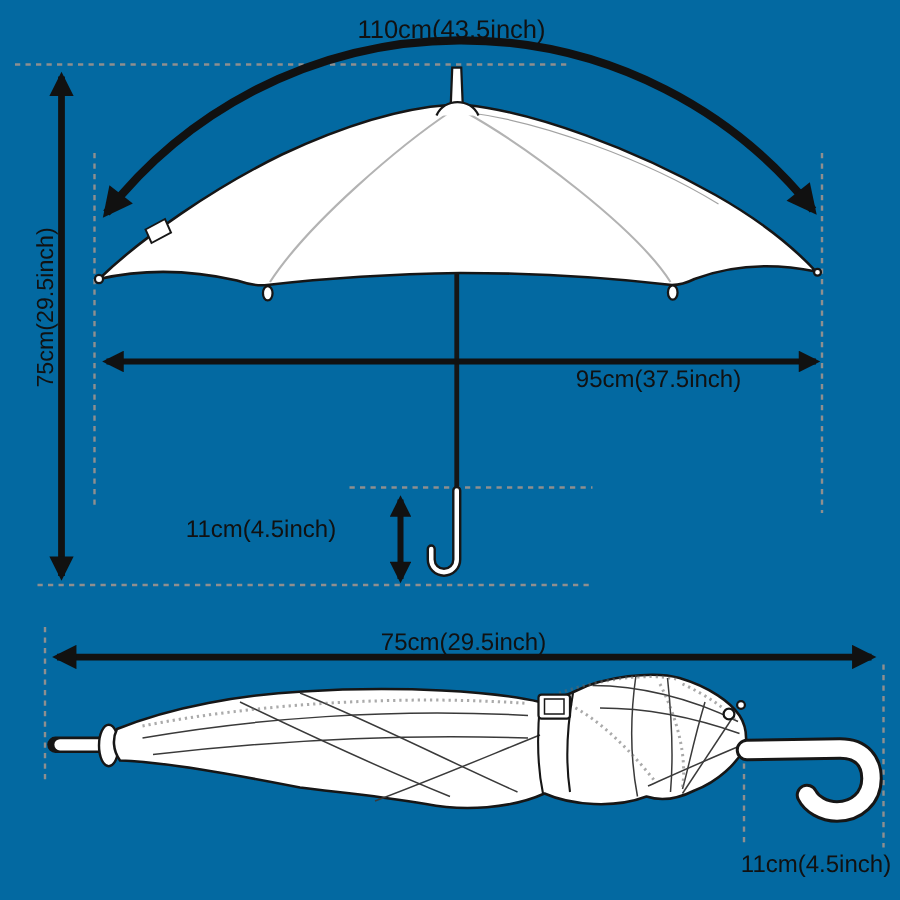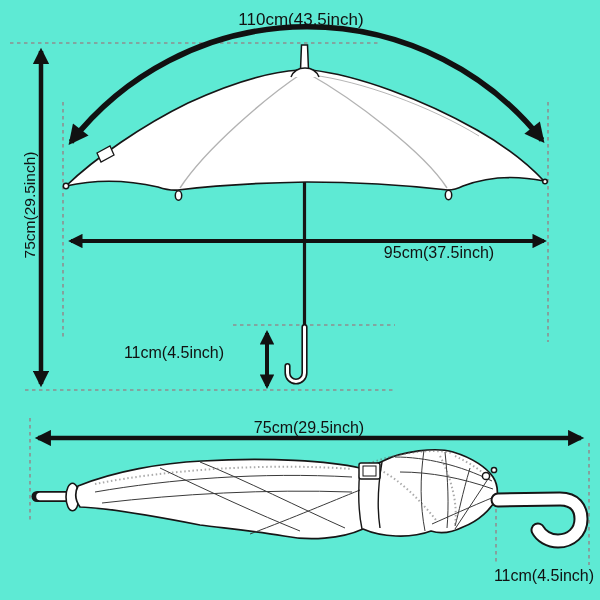"110cm(43.5inch)" .stage { background: #5eead4 -> #0369a1 }
